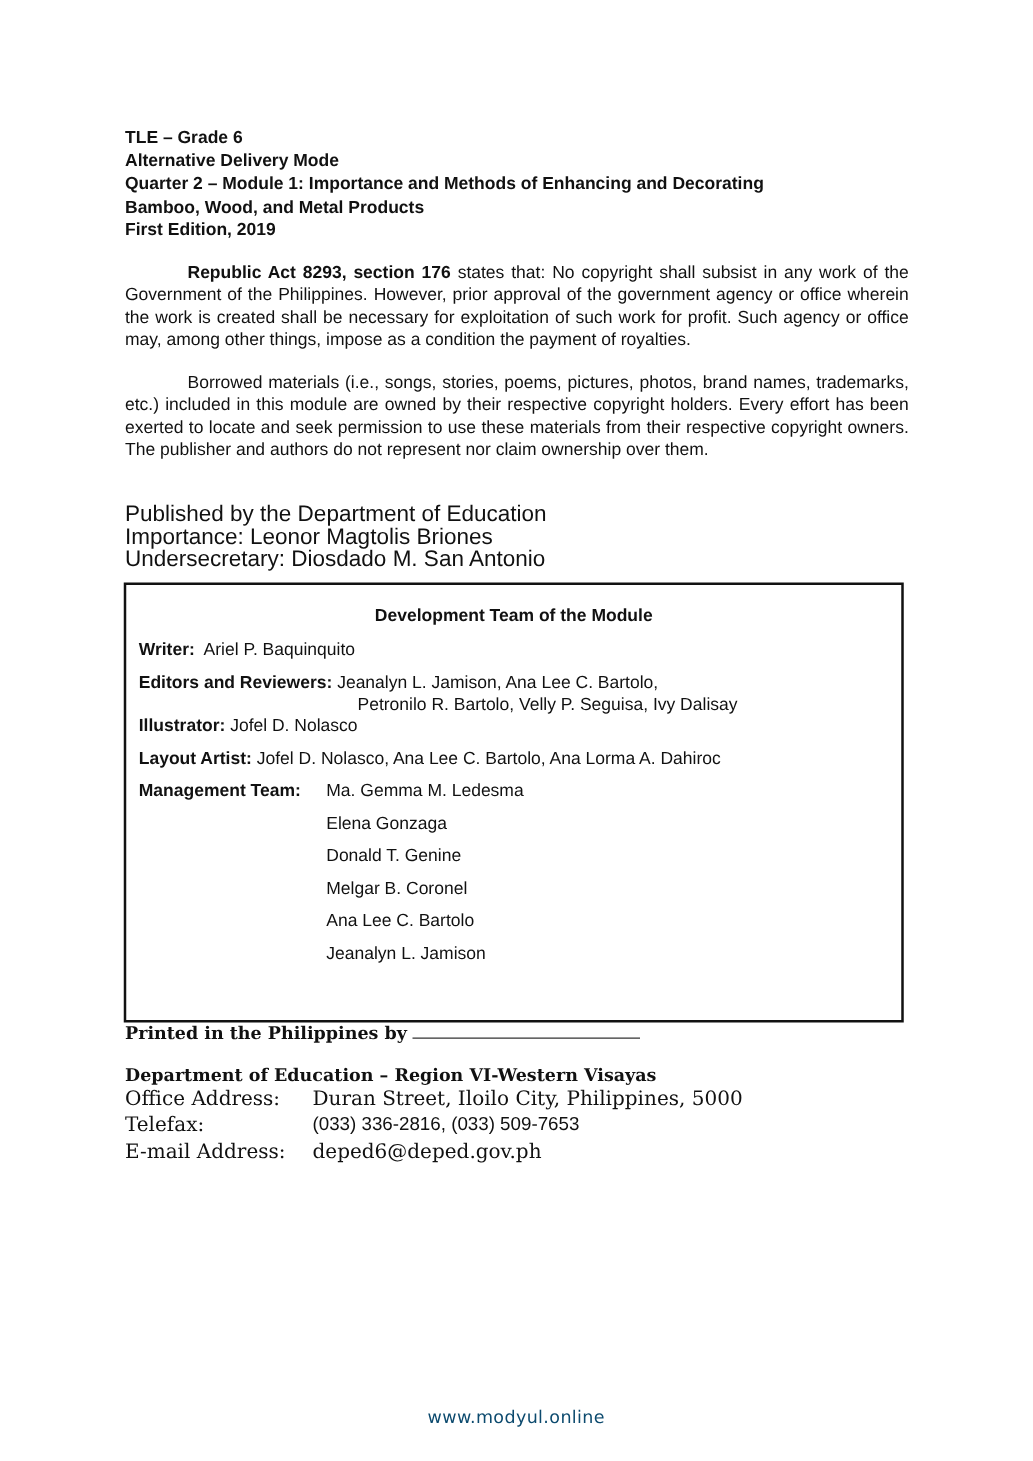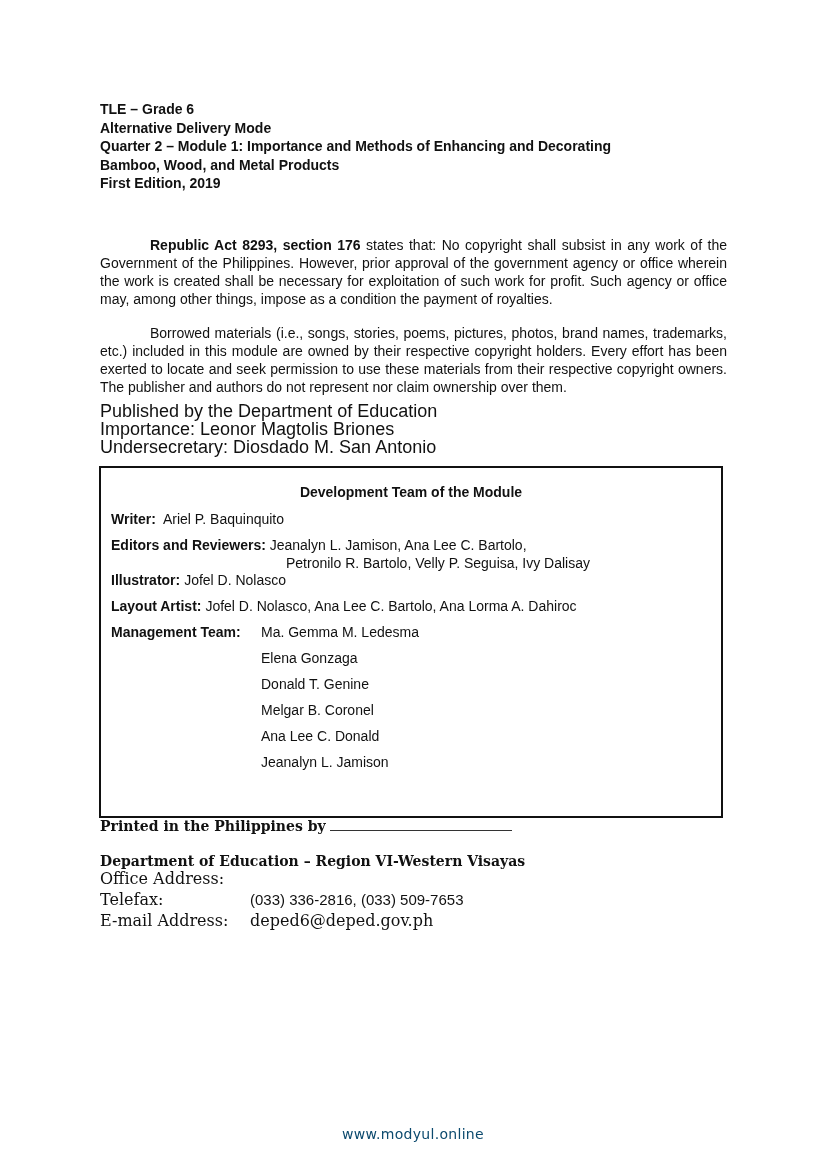"Republic Act 8293, section 176" .para { margin-top: 28px -> none }
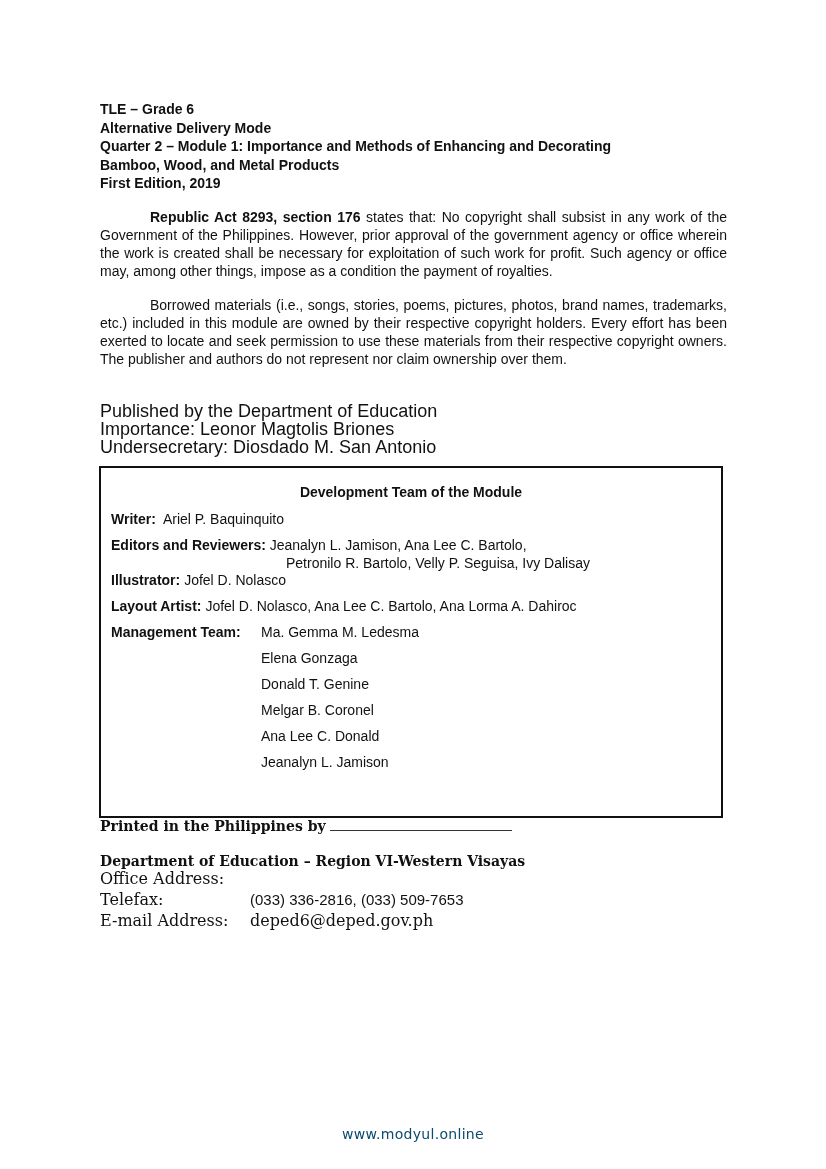"Ana Lee C. Donald" div.mgmt-name { text: Donald -> Bartolo }
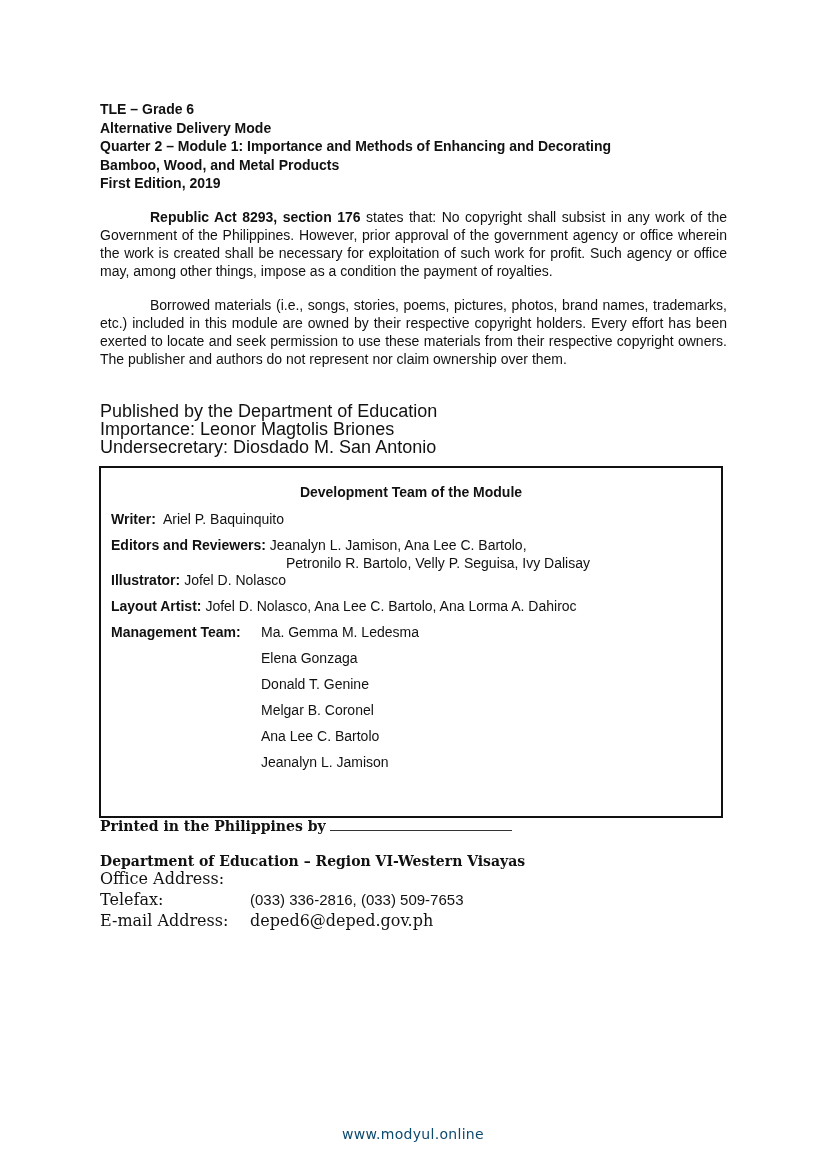"Duran Street, Iloilo City, Philippines," span.val { html: none -> <span>Duran Street, Iloilo City, Philippines, 5000</span> }
